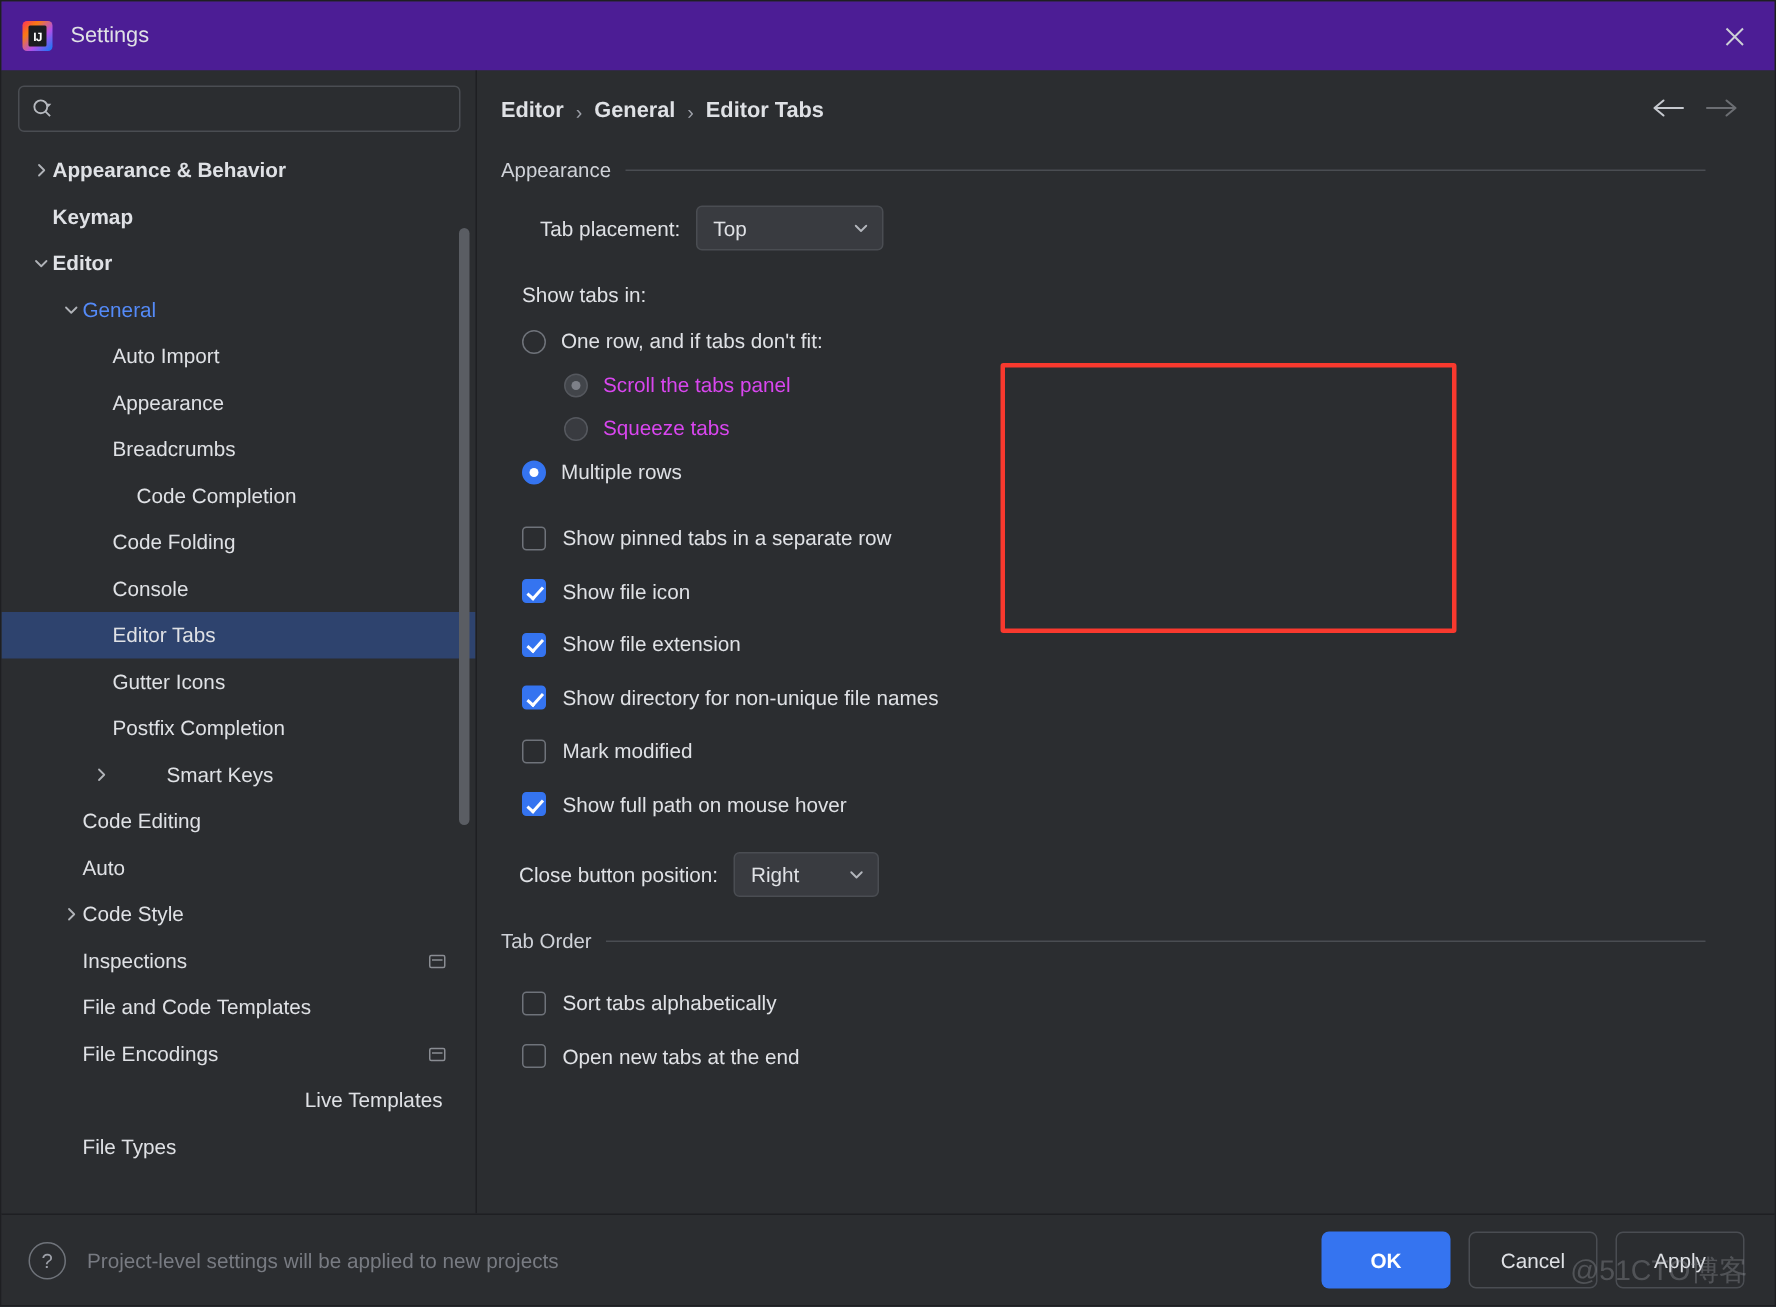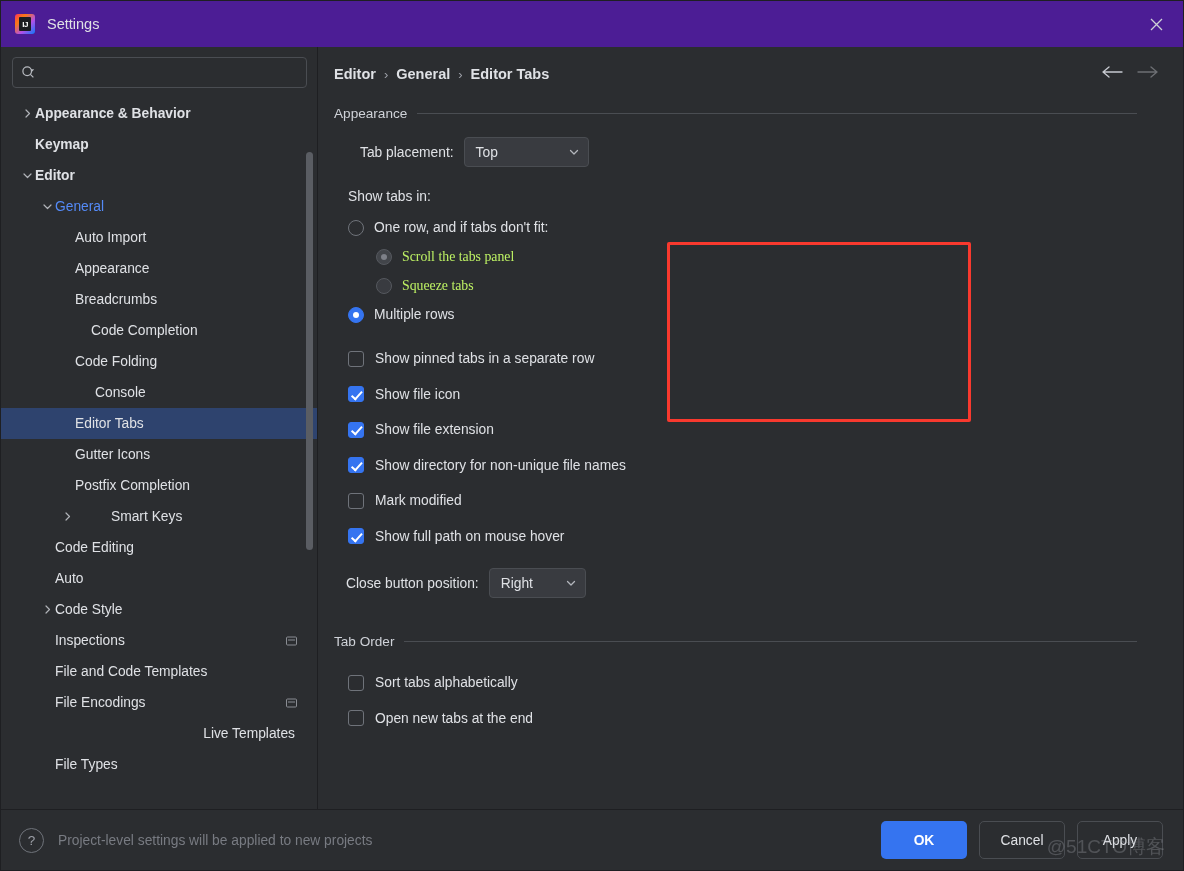"Scroll the tabs panel" .opt.disabled { color: #bef264 -> #d946ef; font-family: Liberation Serif, serif -> none }
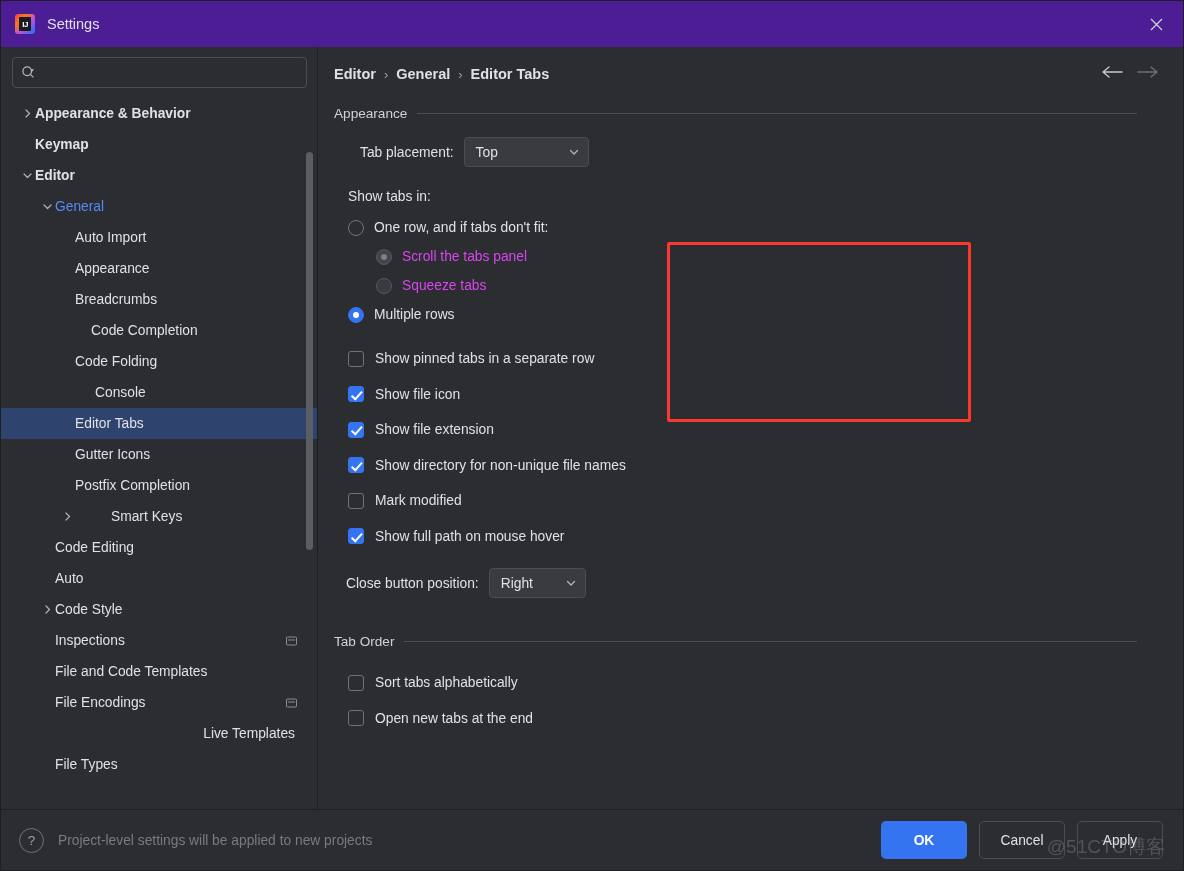"Console" div.tree-row { margin-left: 20px -> none }
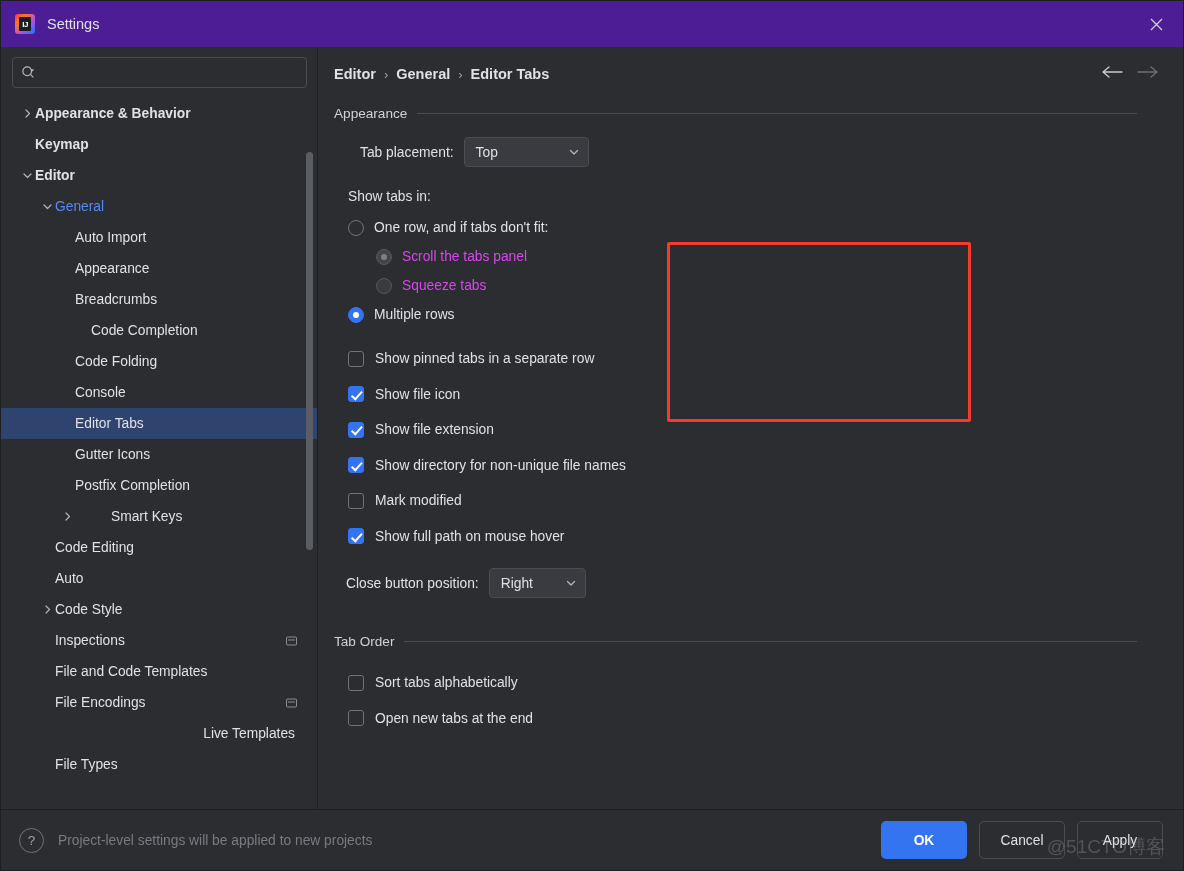"Tab Order" .tab-order-sec { margin-top: 36px -> 22px }
